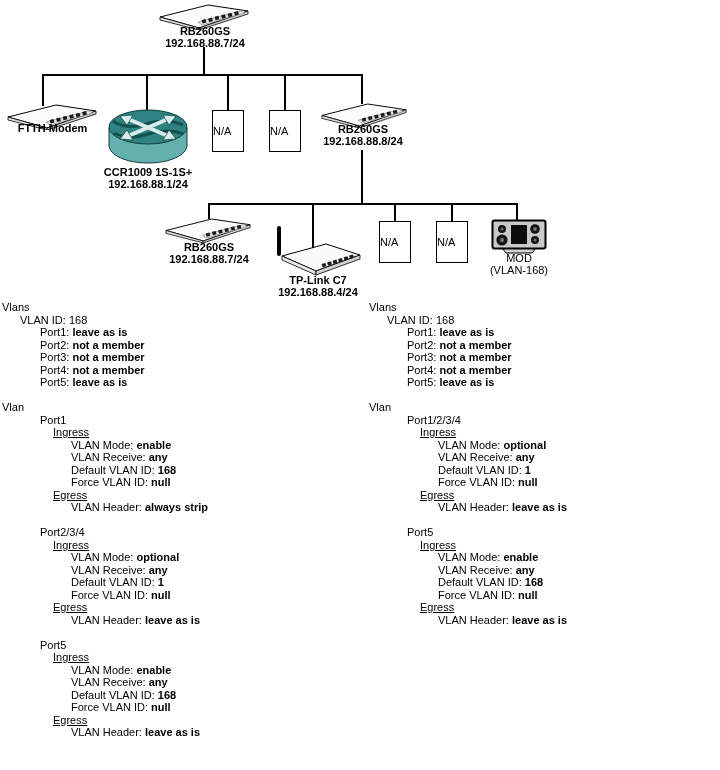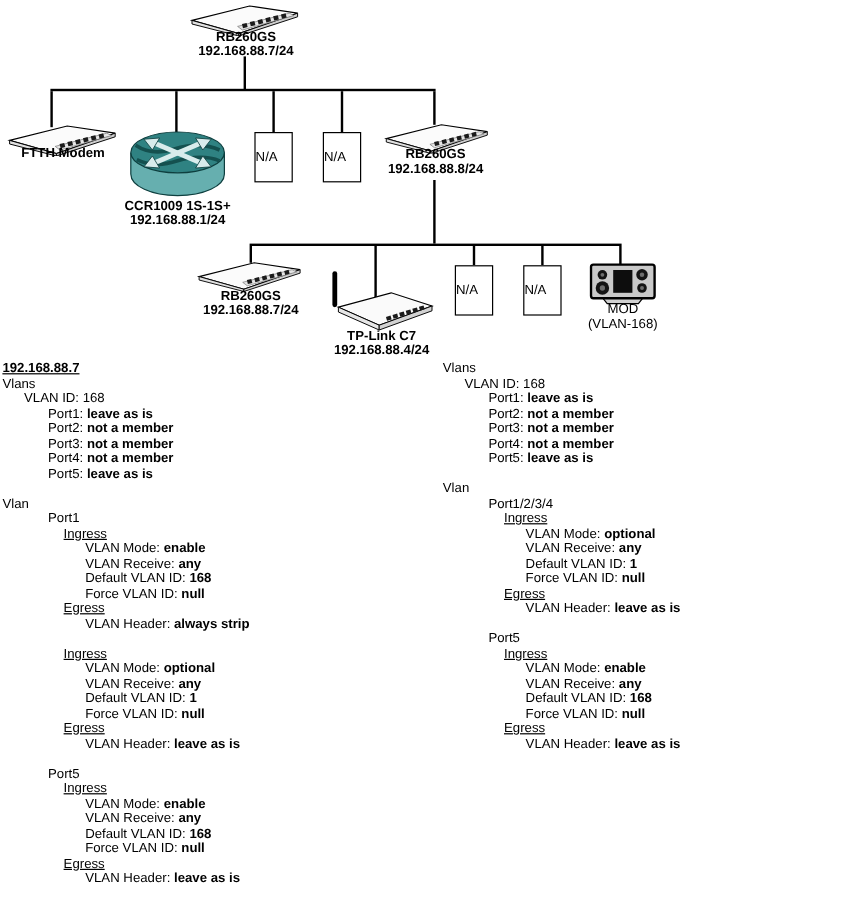"192.168.88.7" div.pl { html: <div>192.168.88.7</div> -> none }
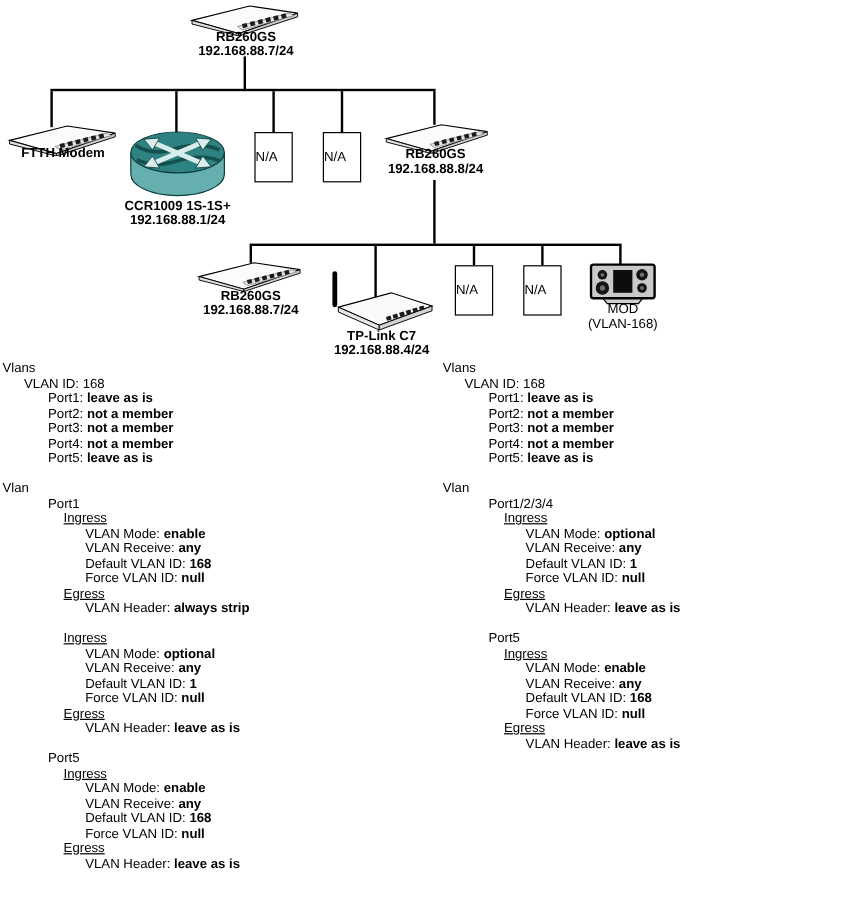"Port2/3/4" div.pl { html: none -> <div>Port2/3/4</div> }
